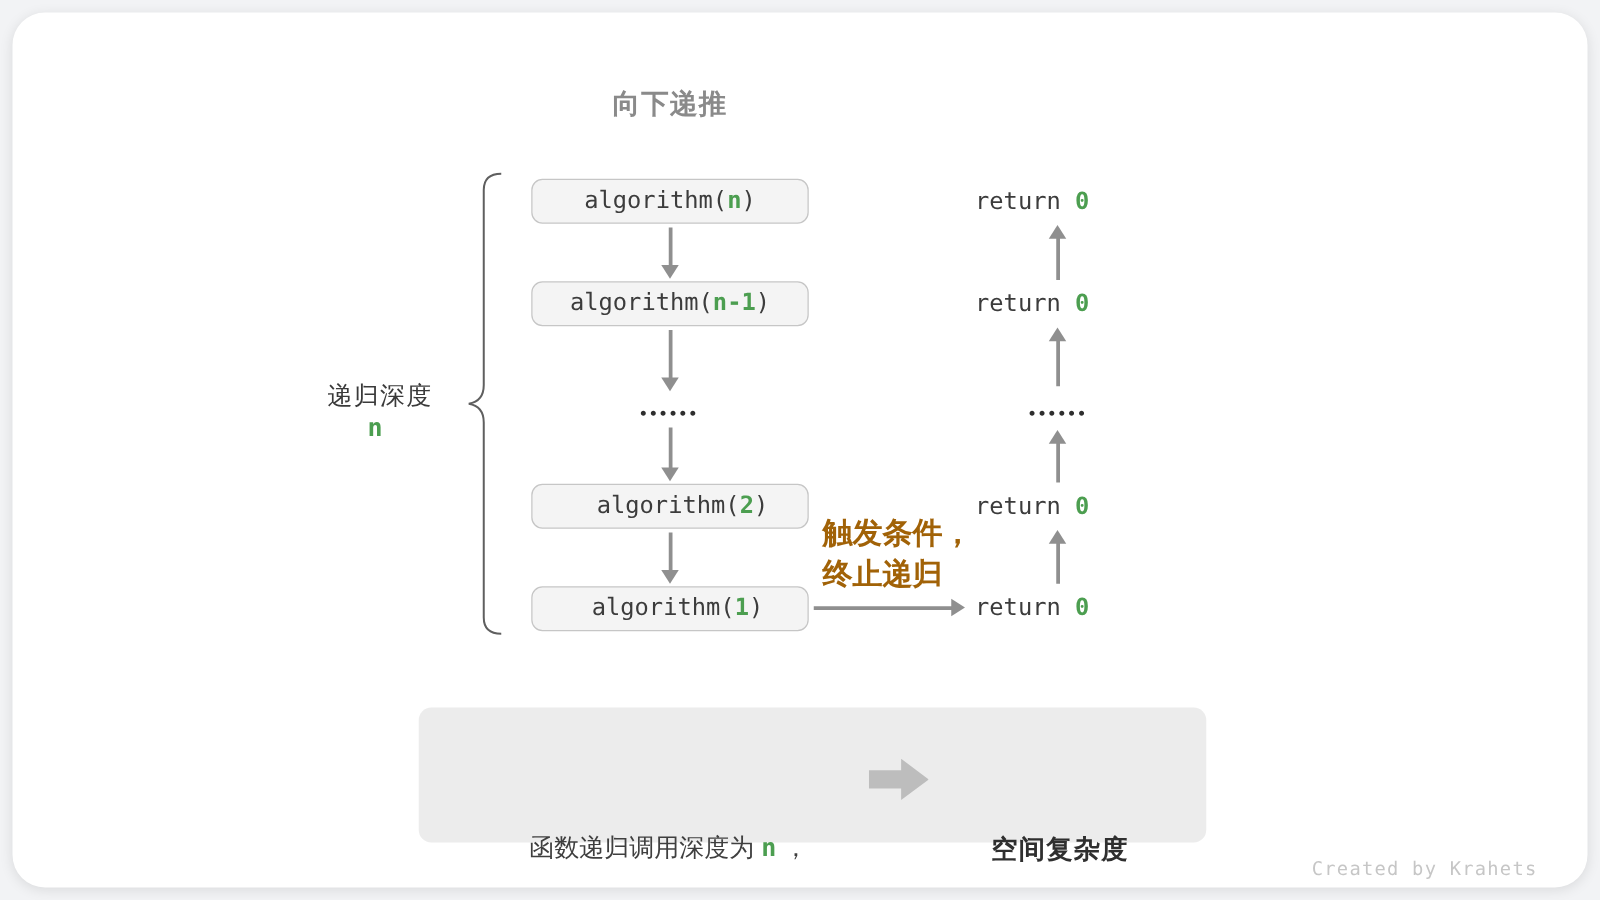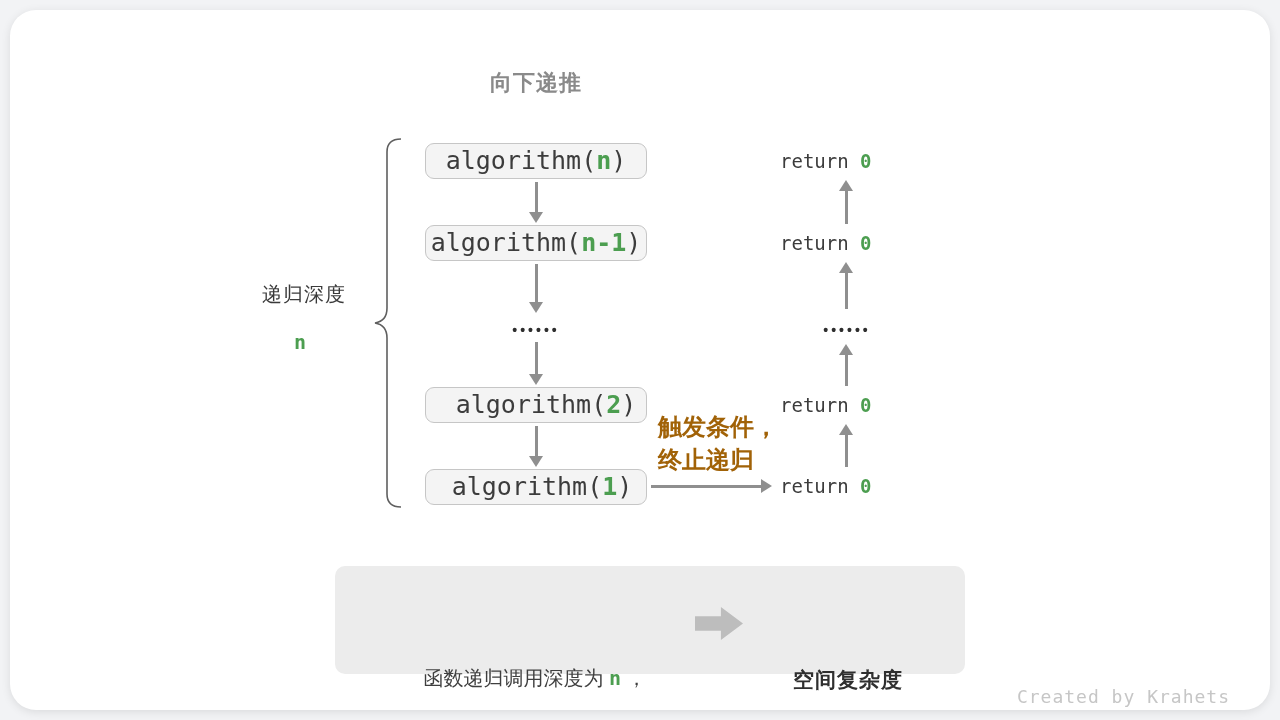"algorithm(n)" .algo-box { font-size: 25px -> 19px }
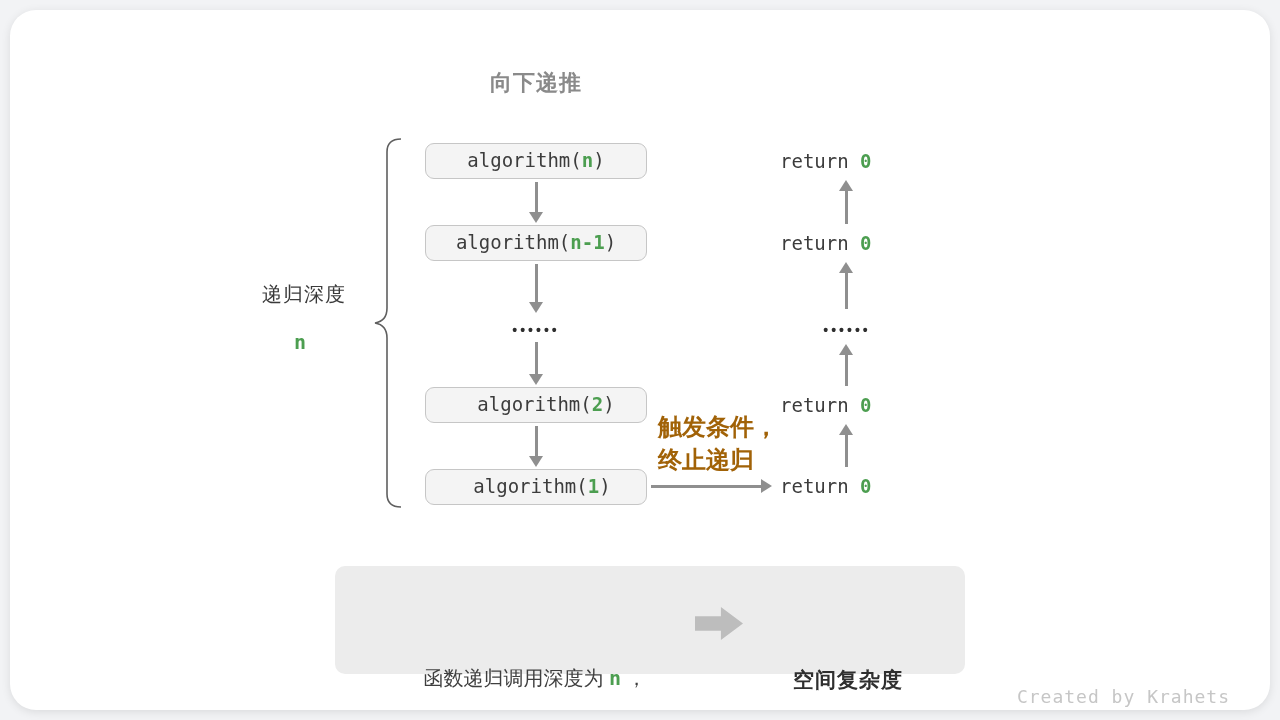"递归深度" .depth-label { top: 271px -> 293px }
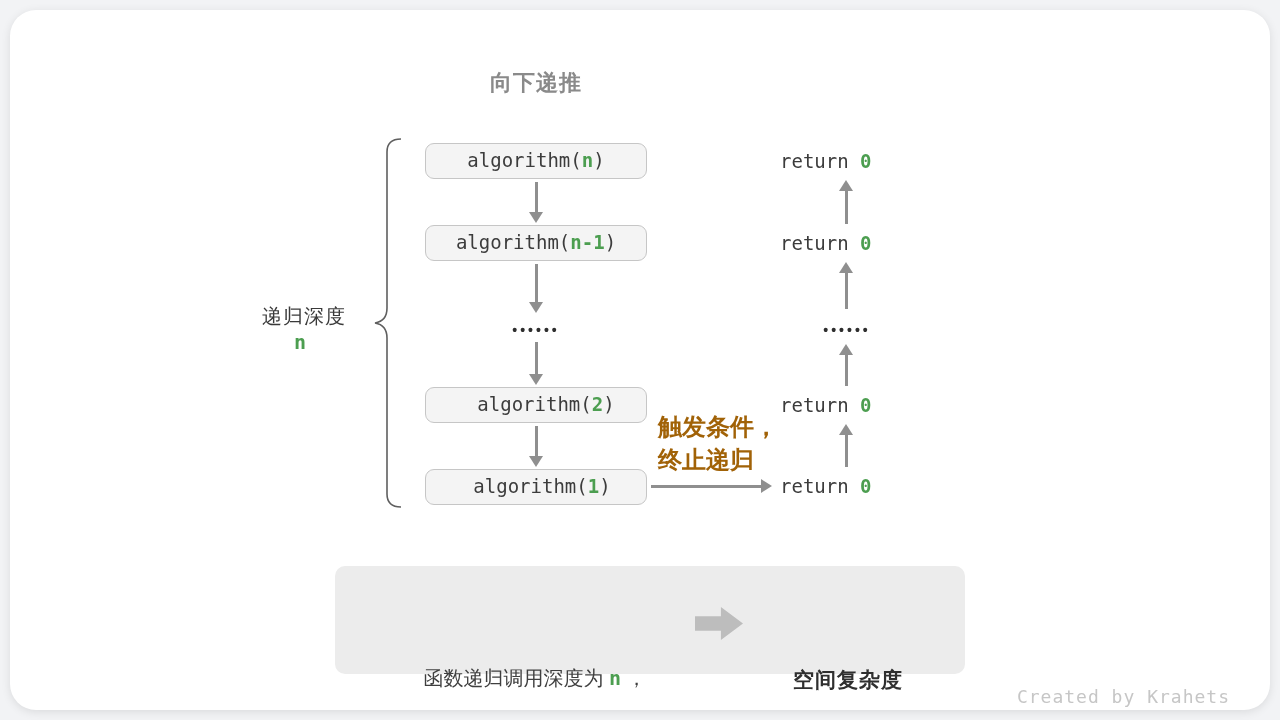"Created by Krahets" .credit { font-size: 18px -> 15px }
